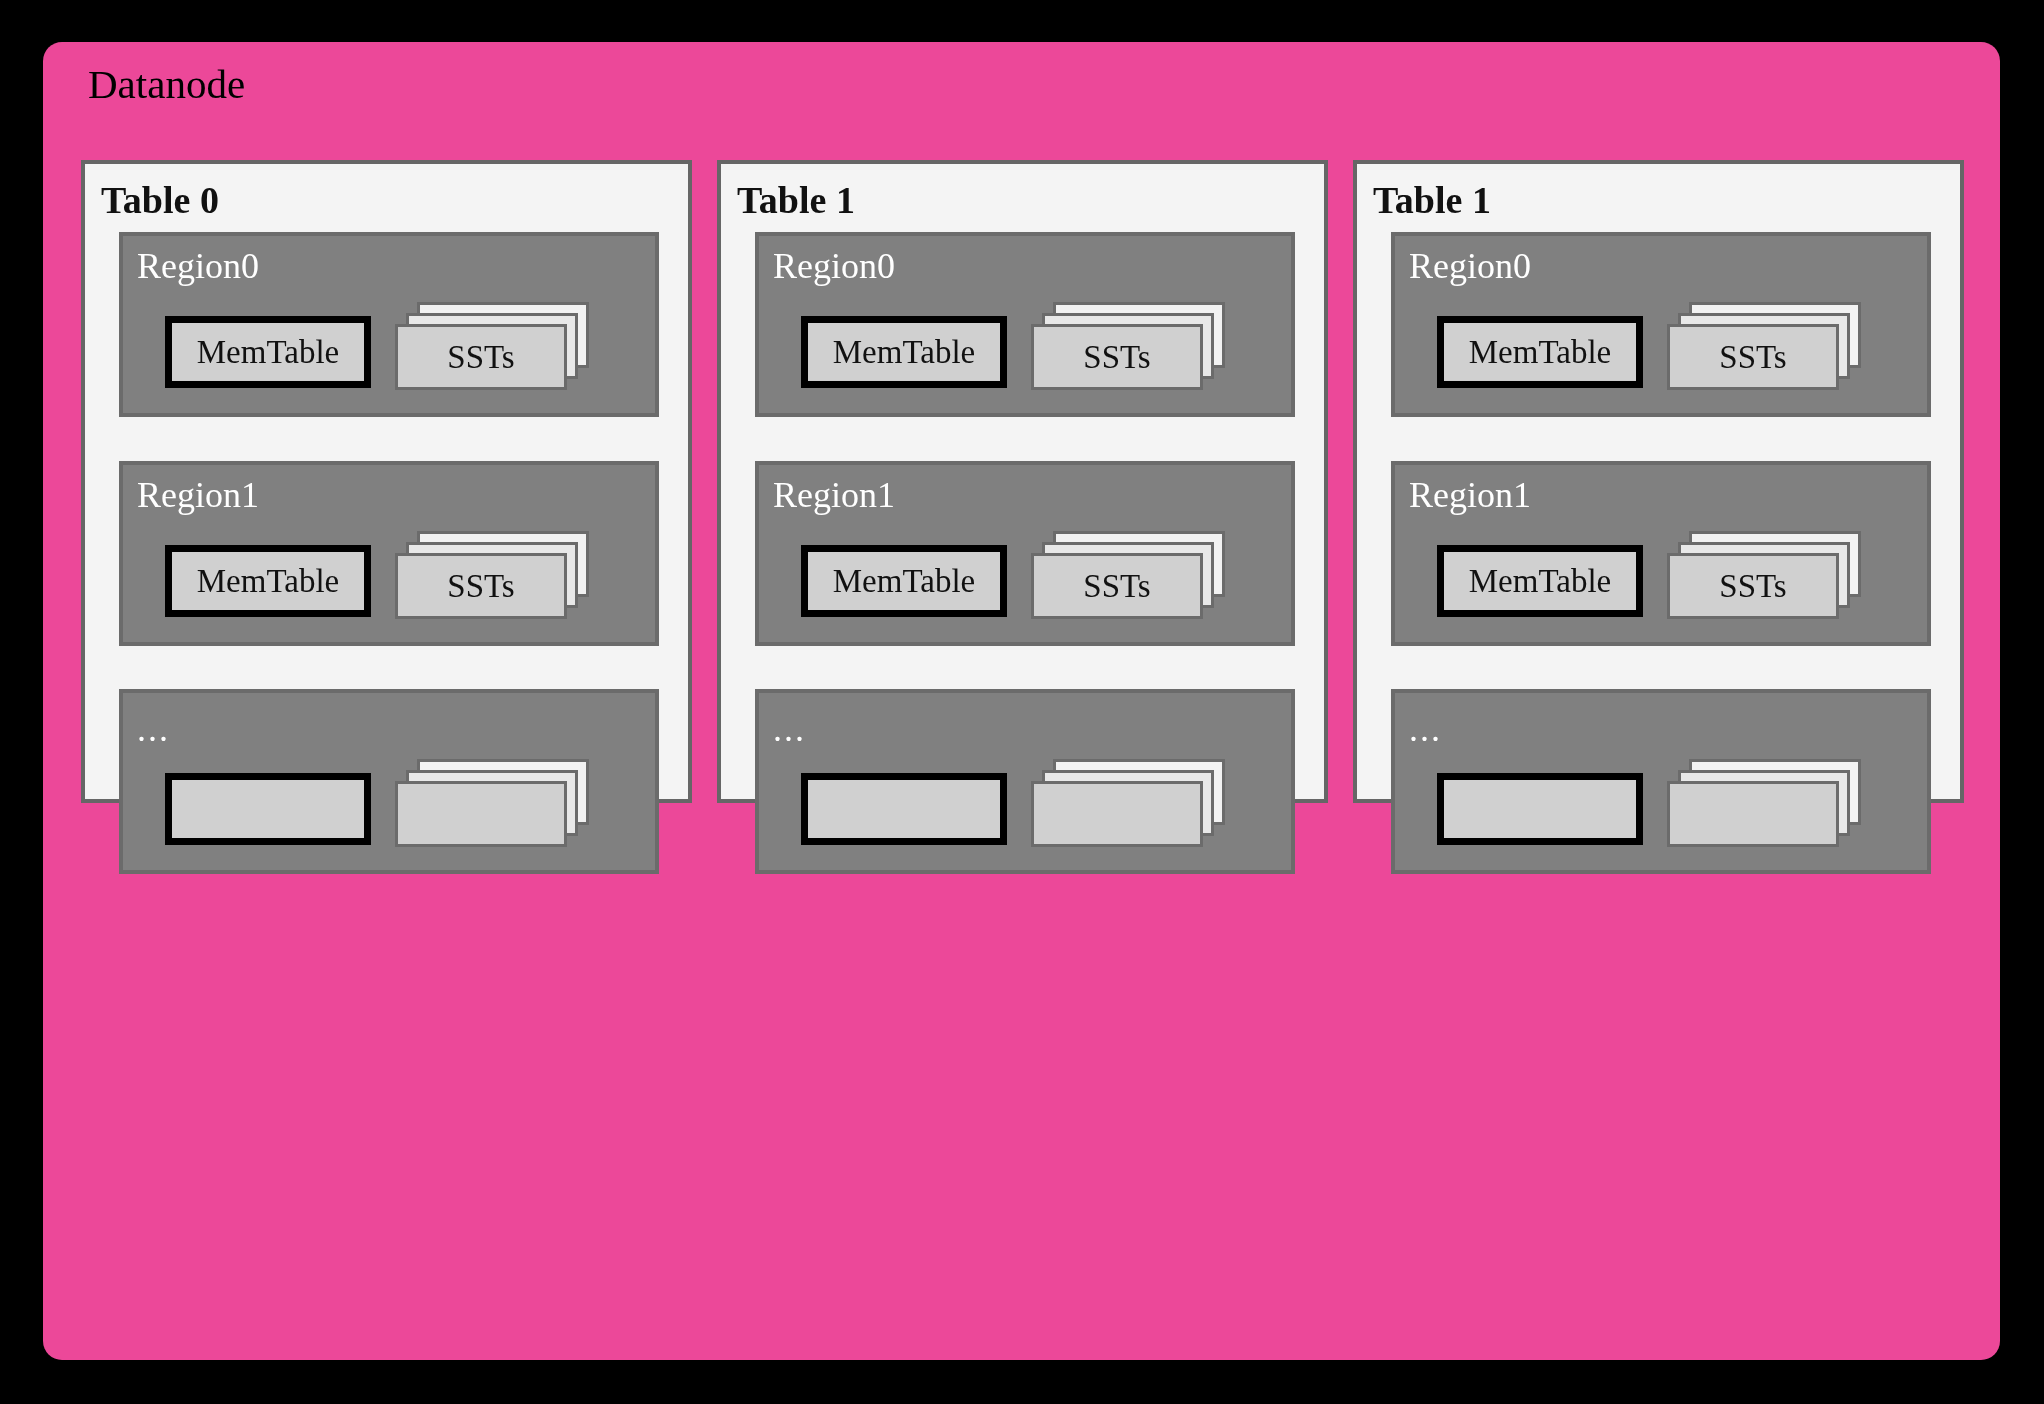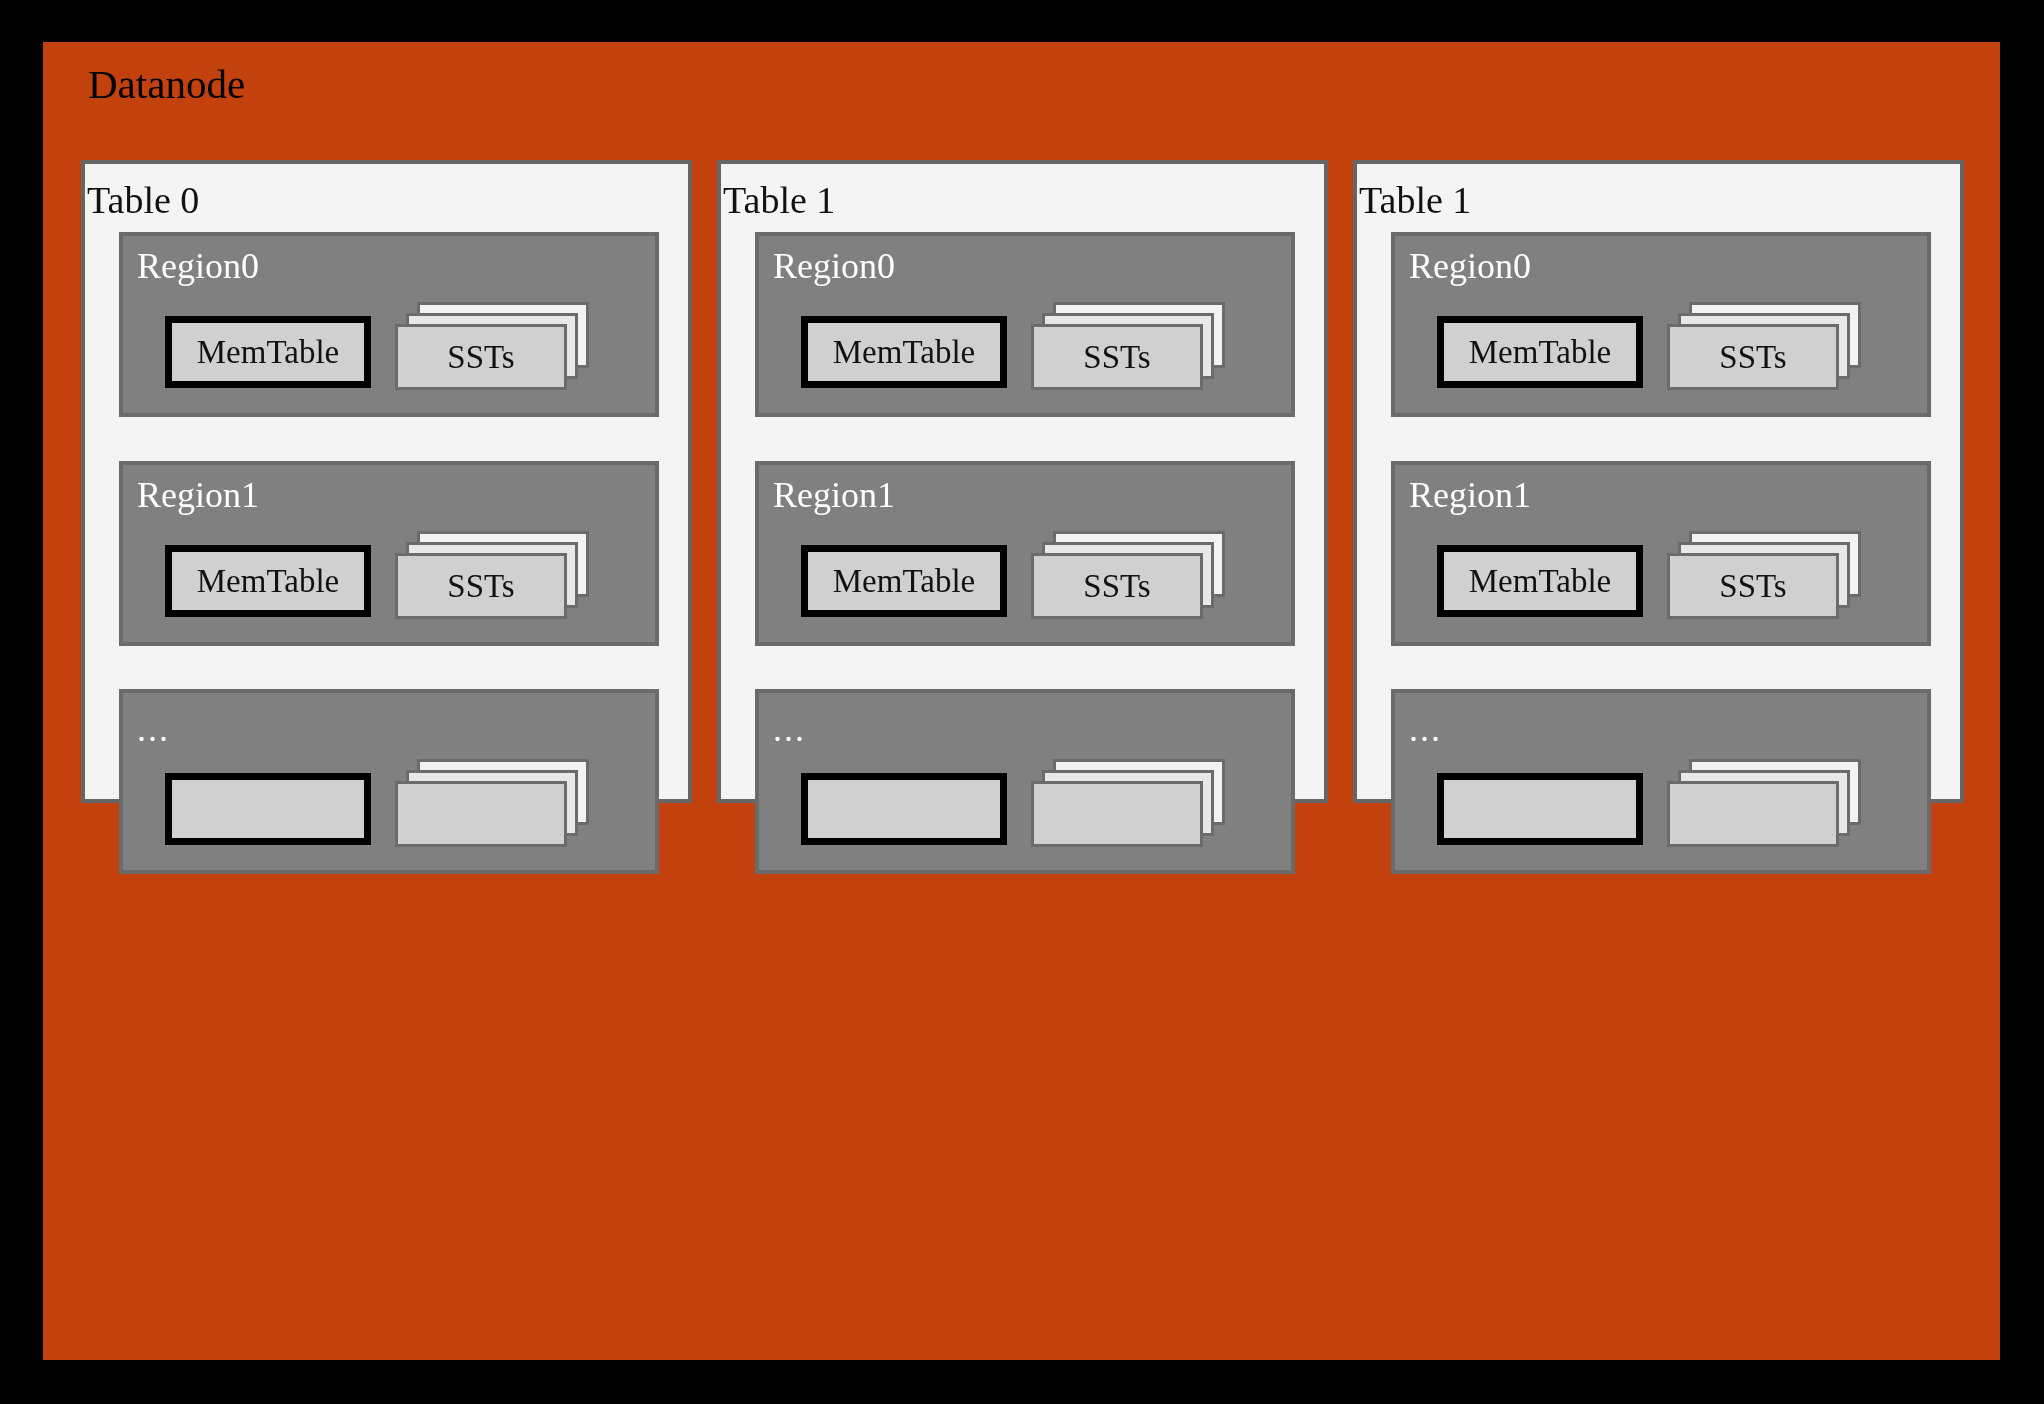"Datanode" .canvas { background: #c2410c -> #ec4899; border-radius: none -> 19px }
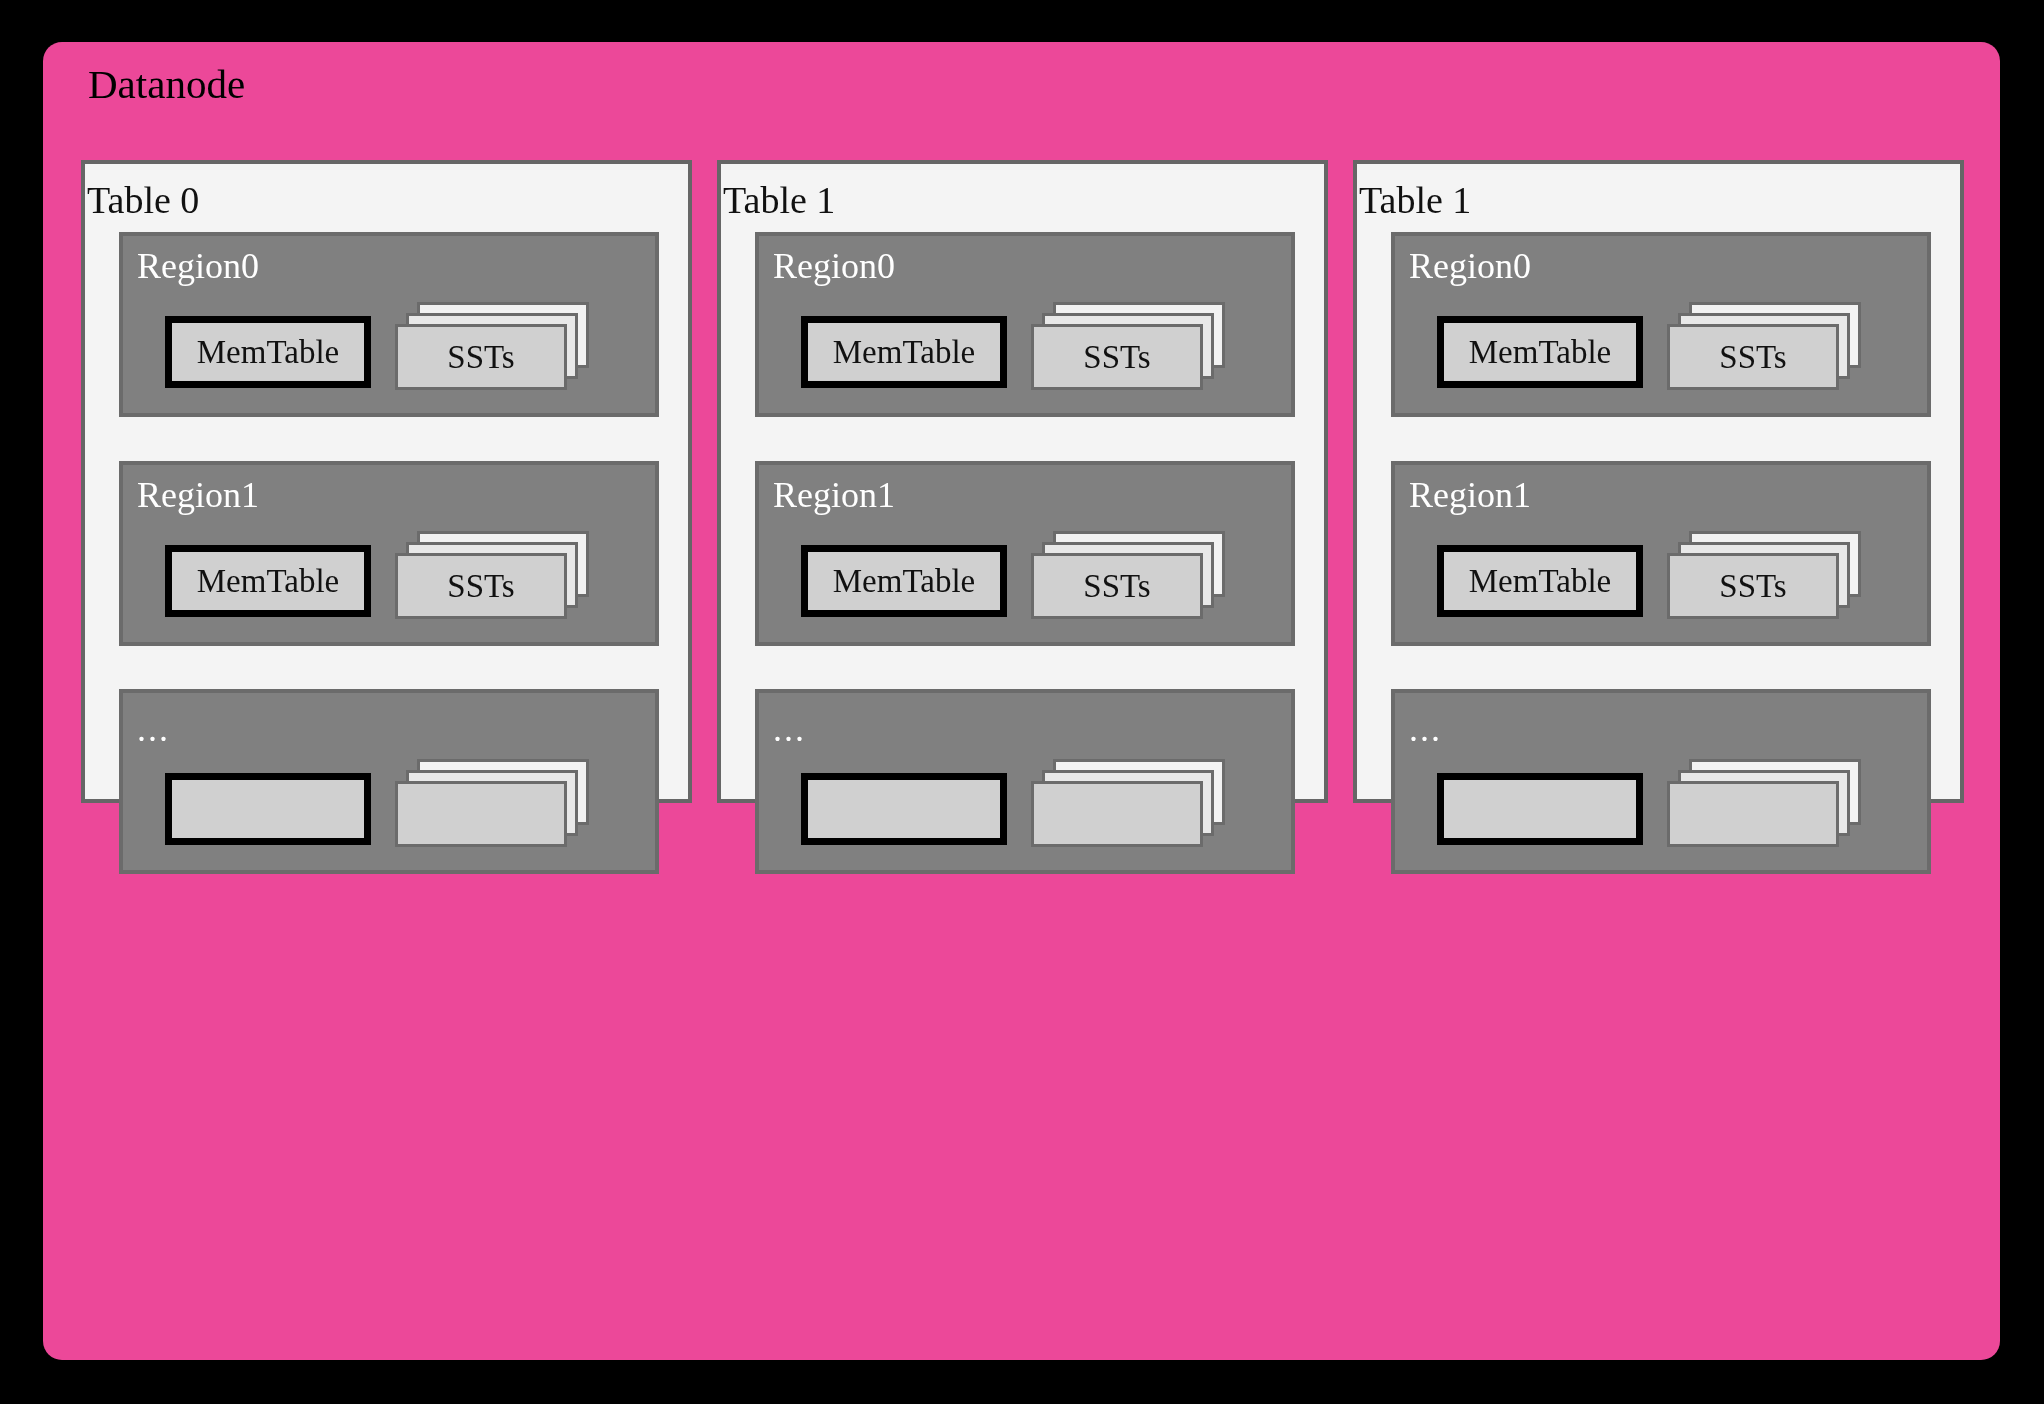"Table 0" .table-label { font-weight: none -> bold; left: 2px -> 16px }
